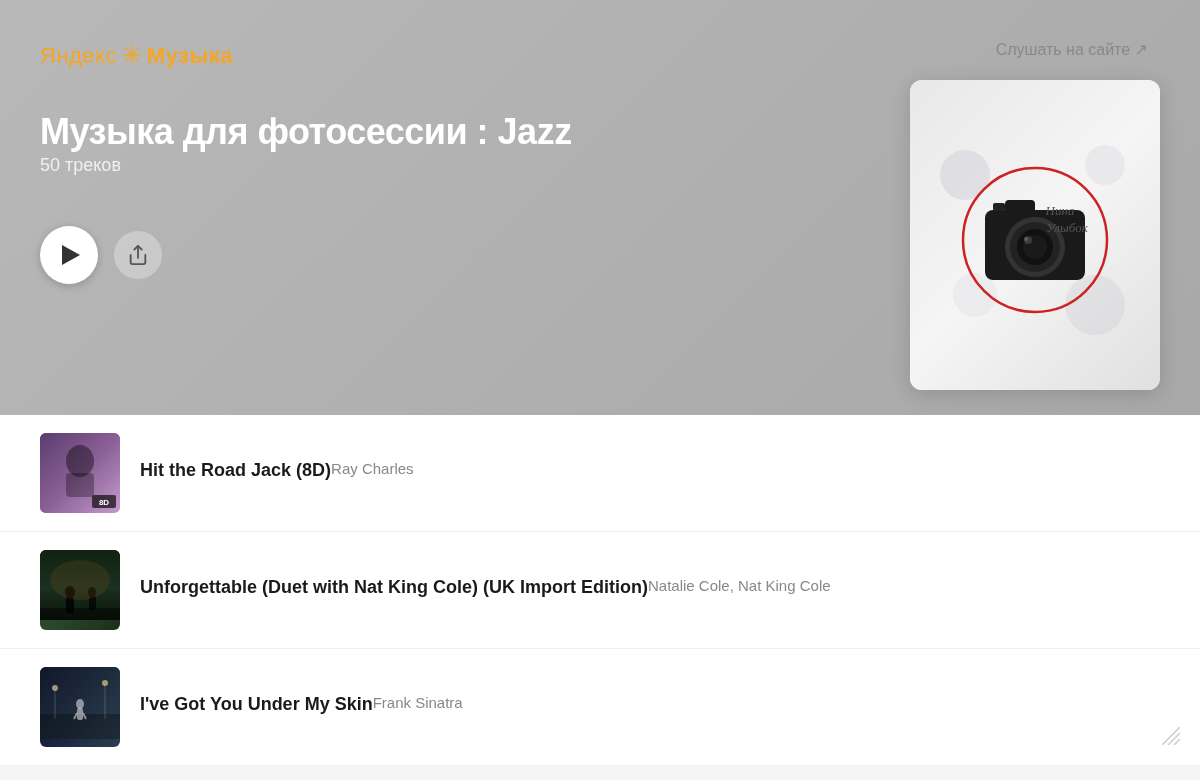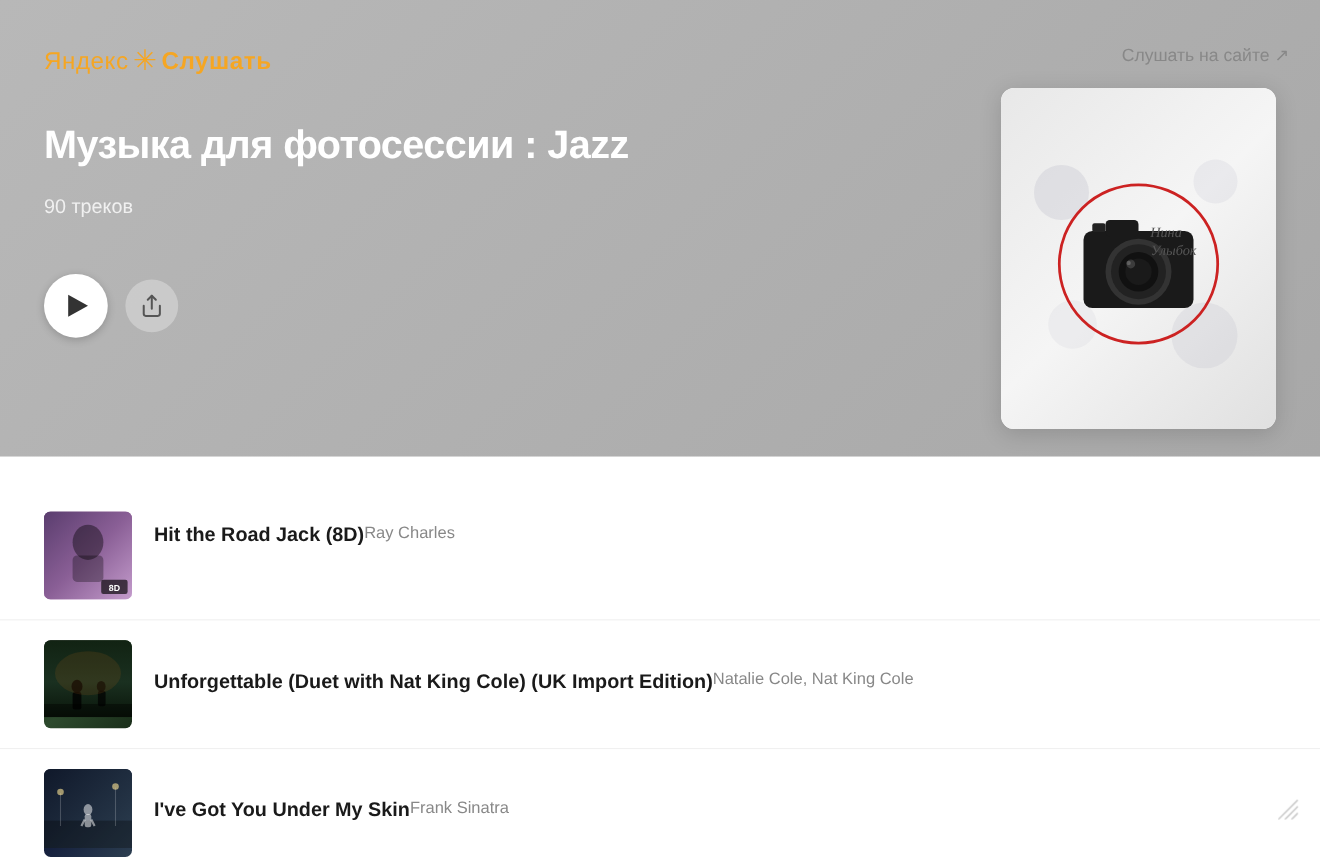"Слушать" span.muzyka-text { text: Слушать -> Музыка }
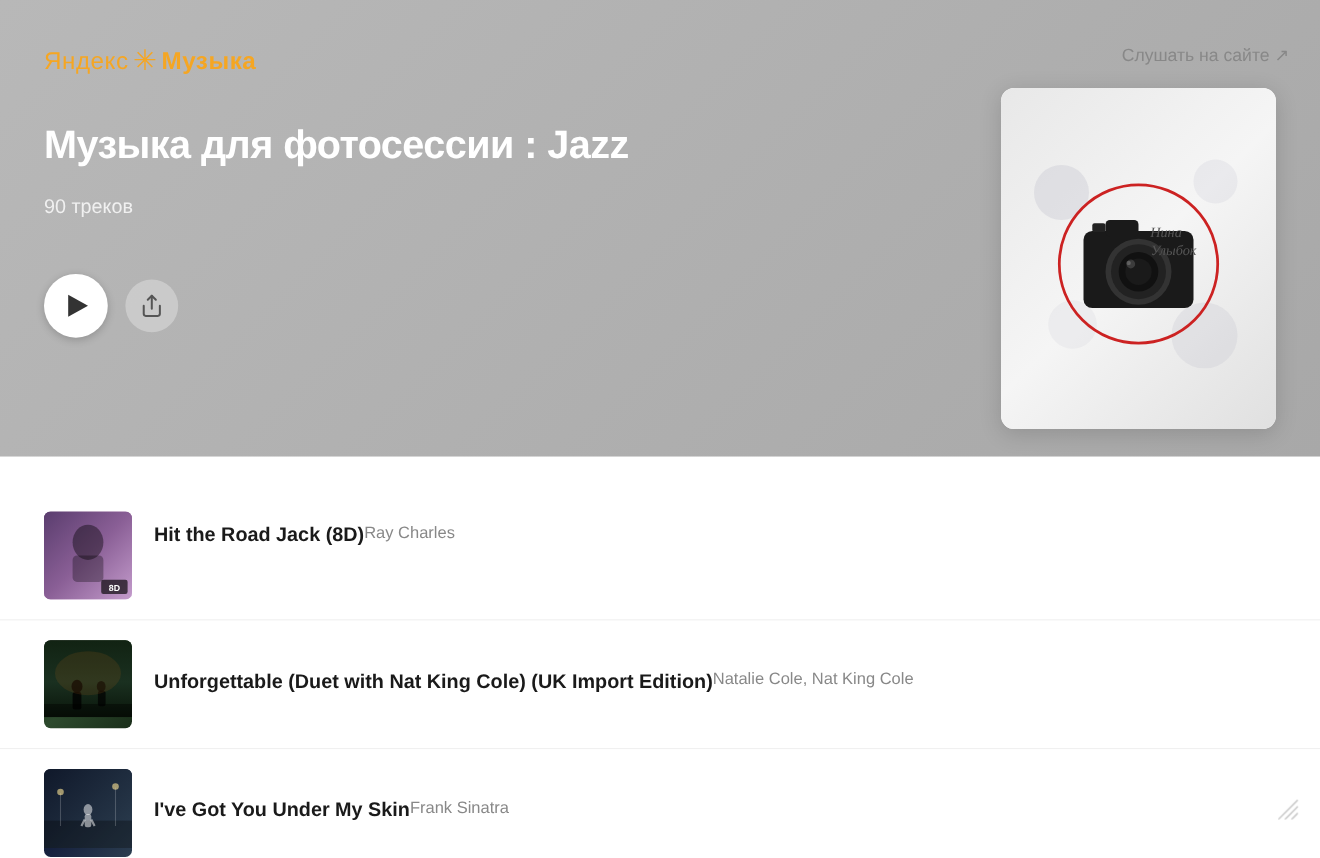"Слушать на сайте ↗" .listen-link { right: 28px -> 52px }
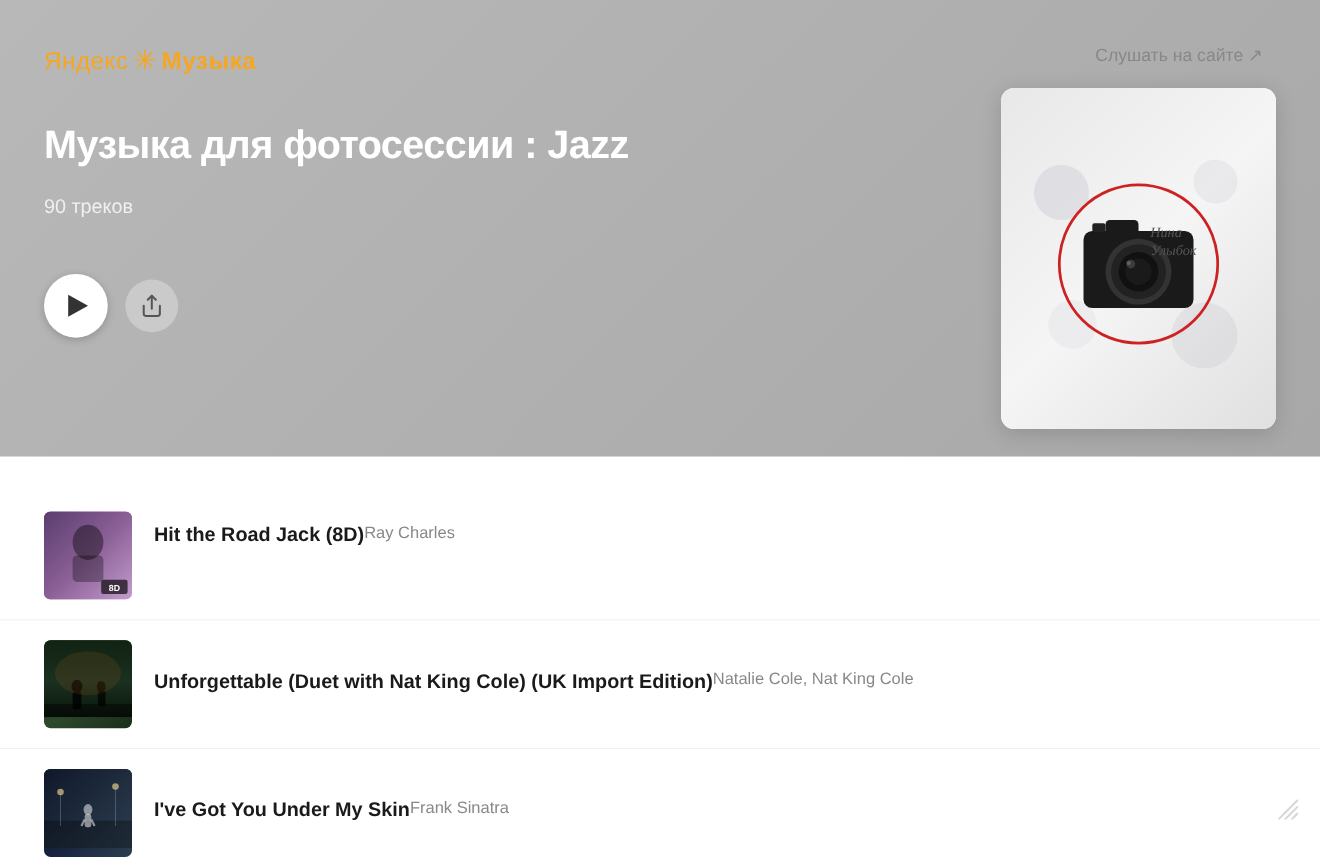"Музыка для фотосессии : Jazz" .playlist-title { margin-bottom: 25px -> 2px }
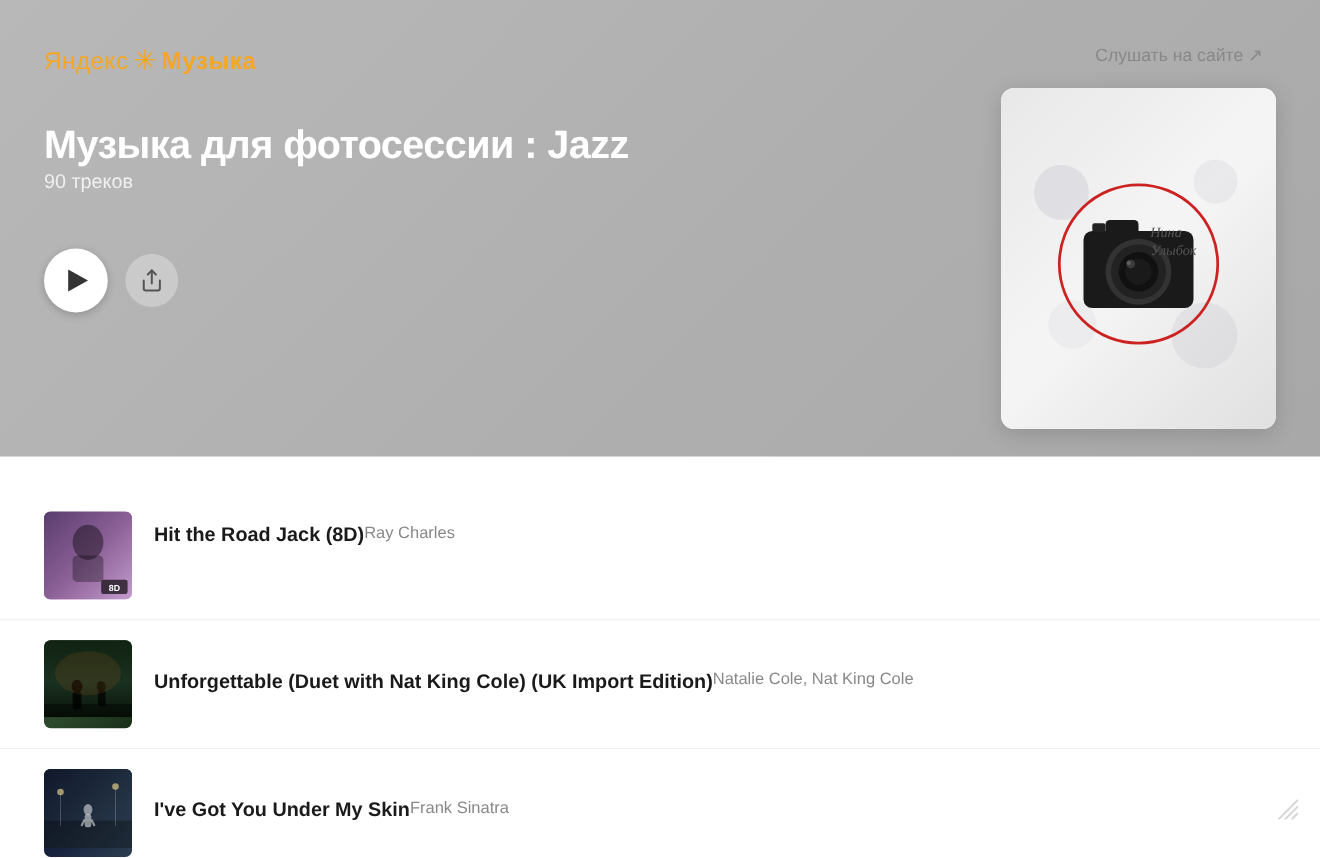"90 треков" p.playlist-subtitle { text: 90 -> 50 }
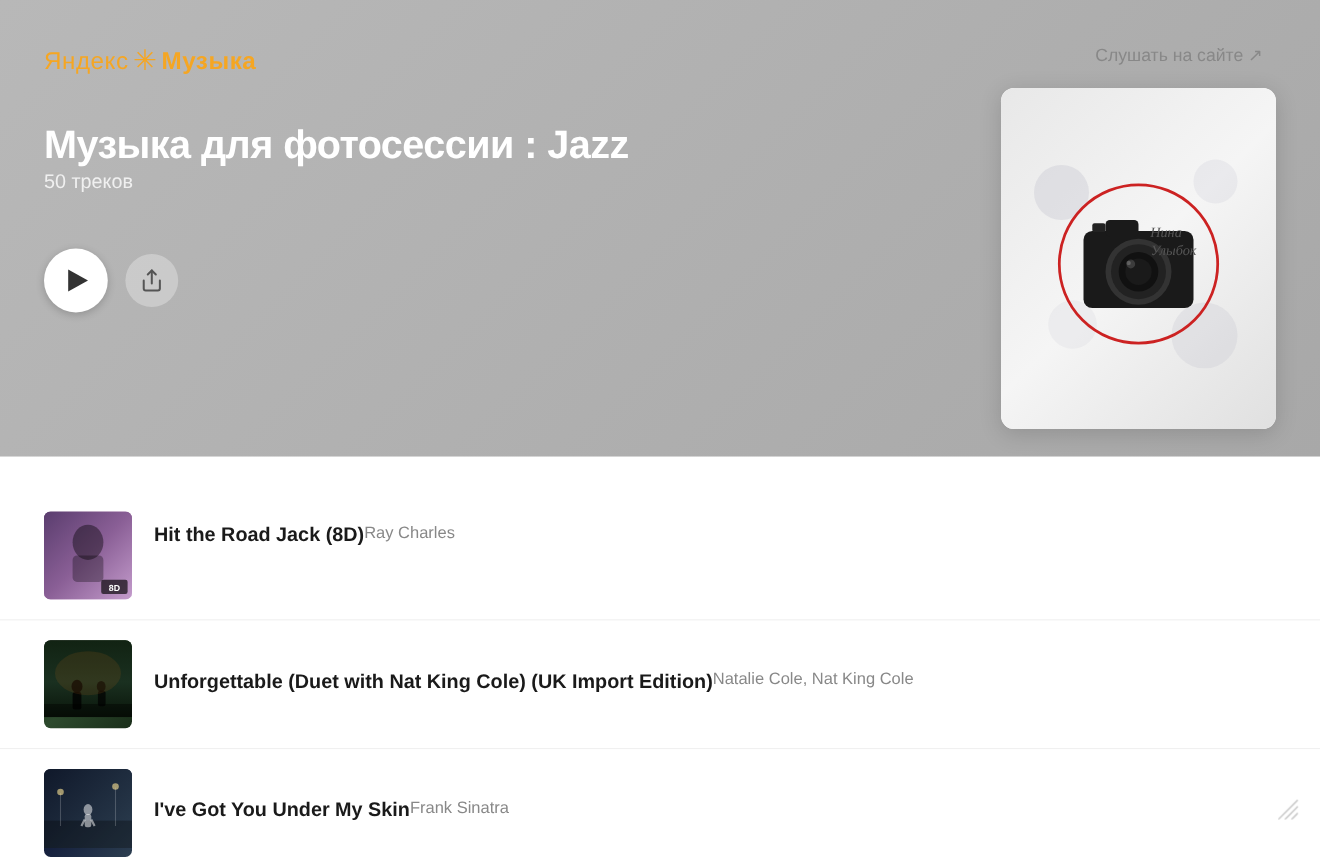"8D" .thumb-1 { margin-top: 32px -> none }
